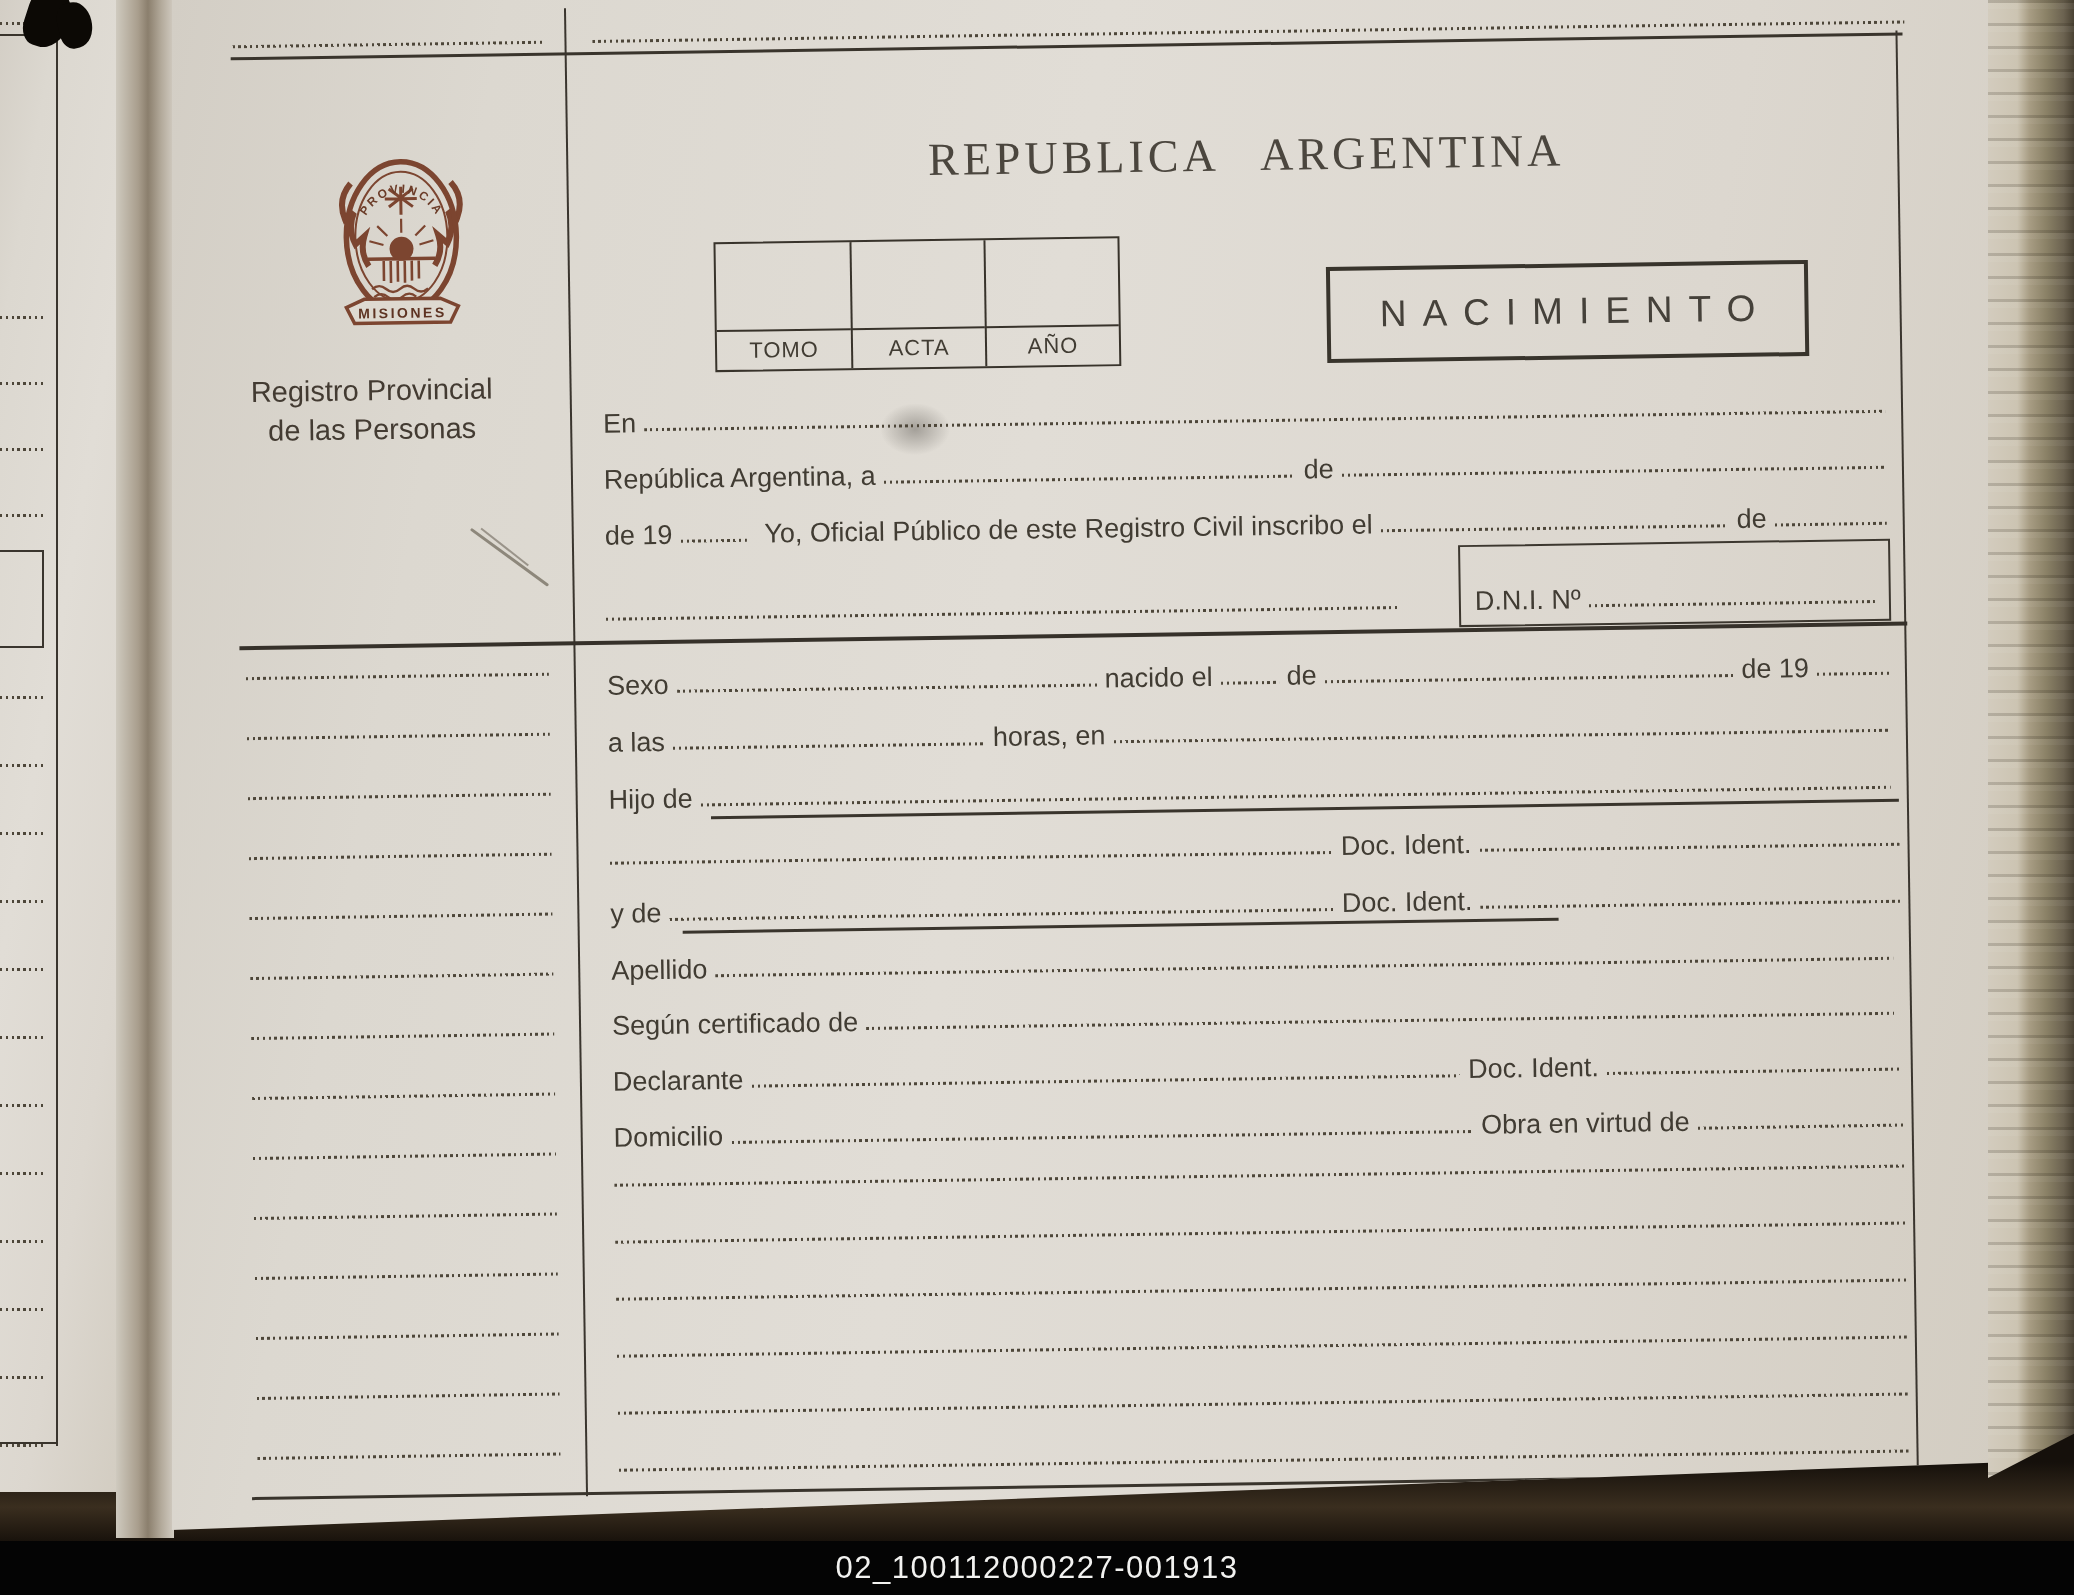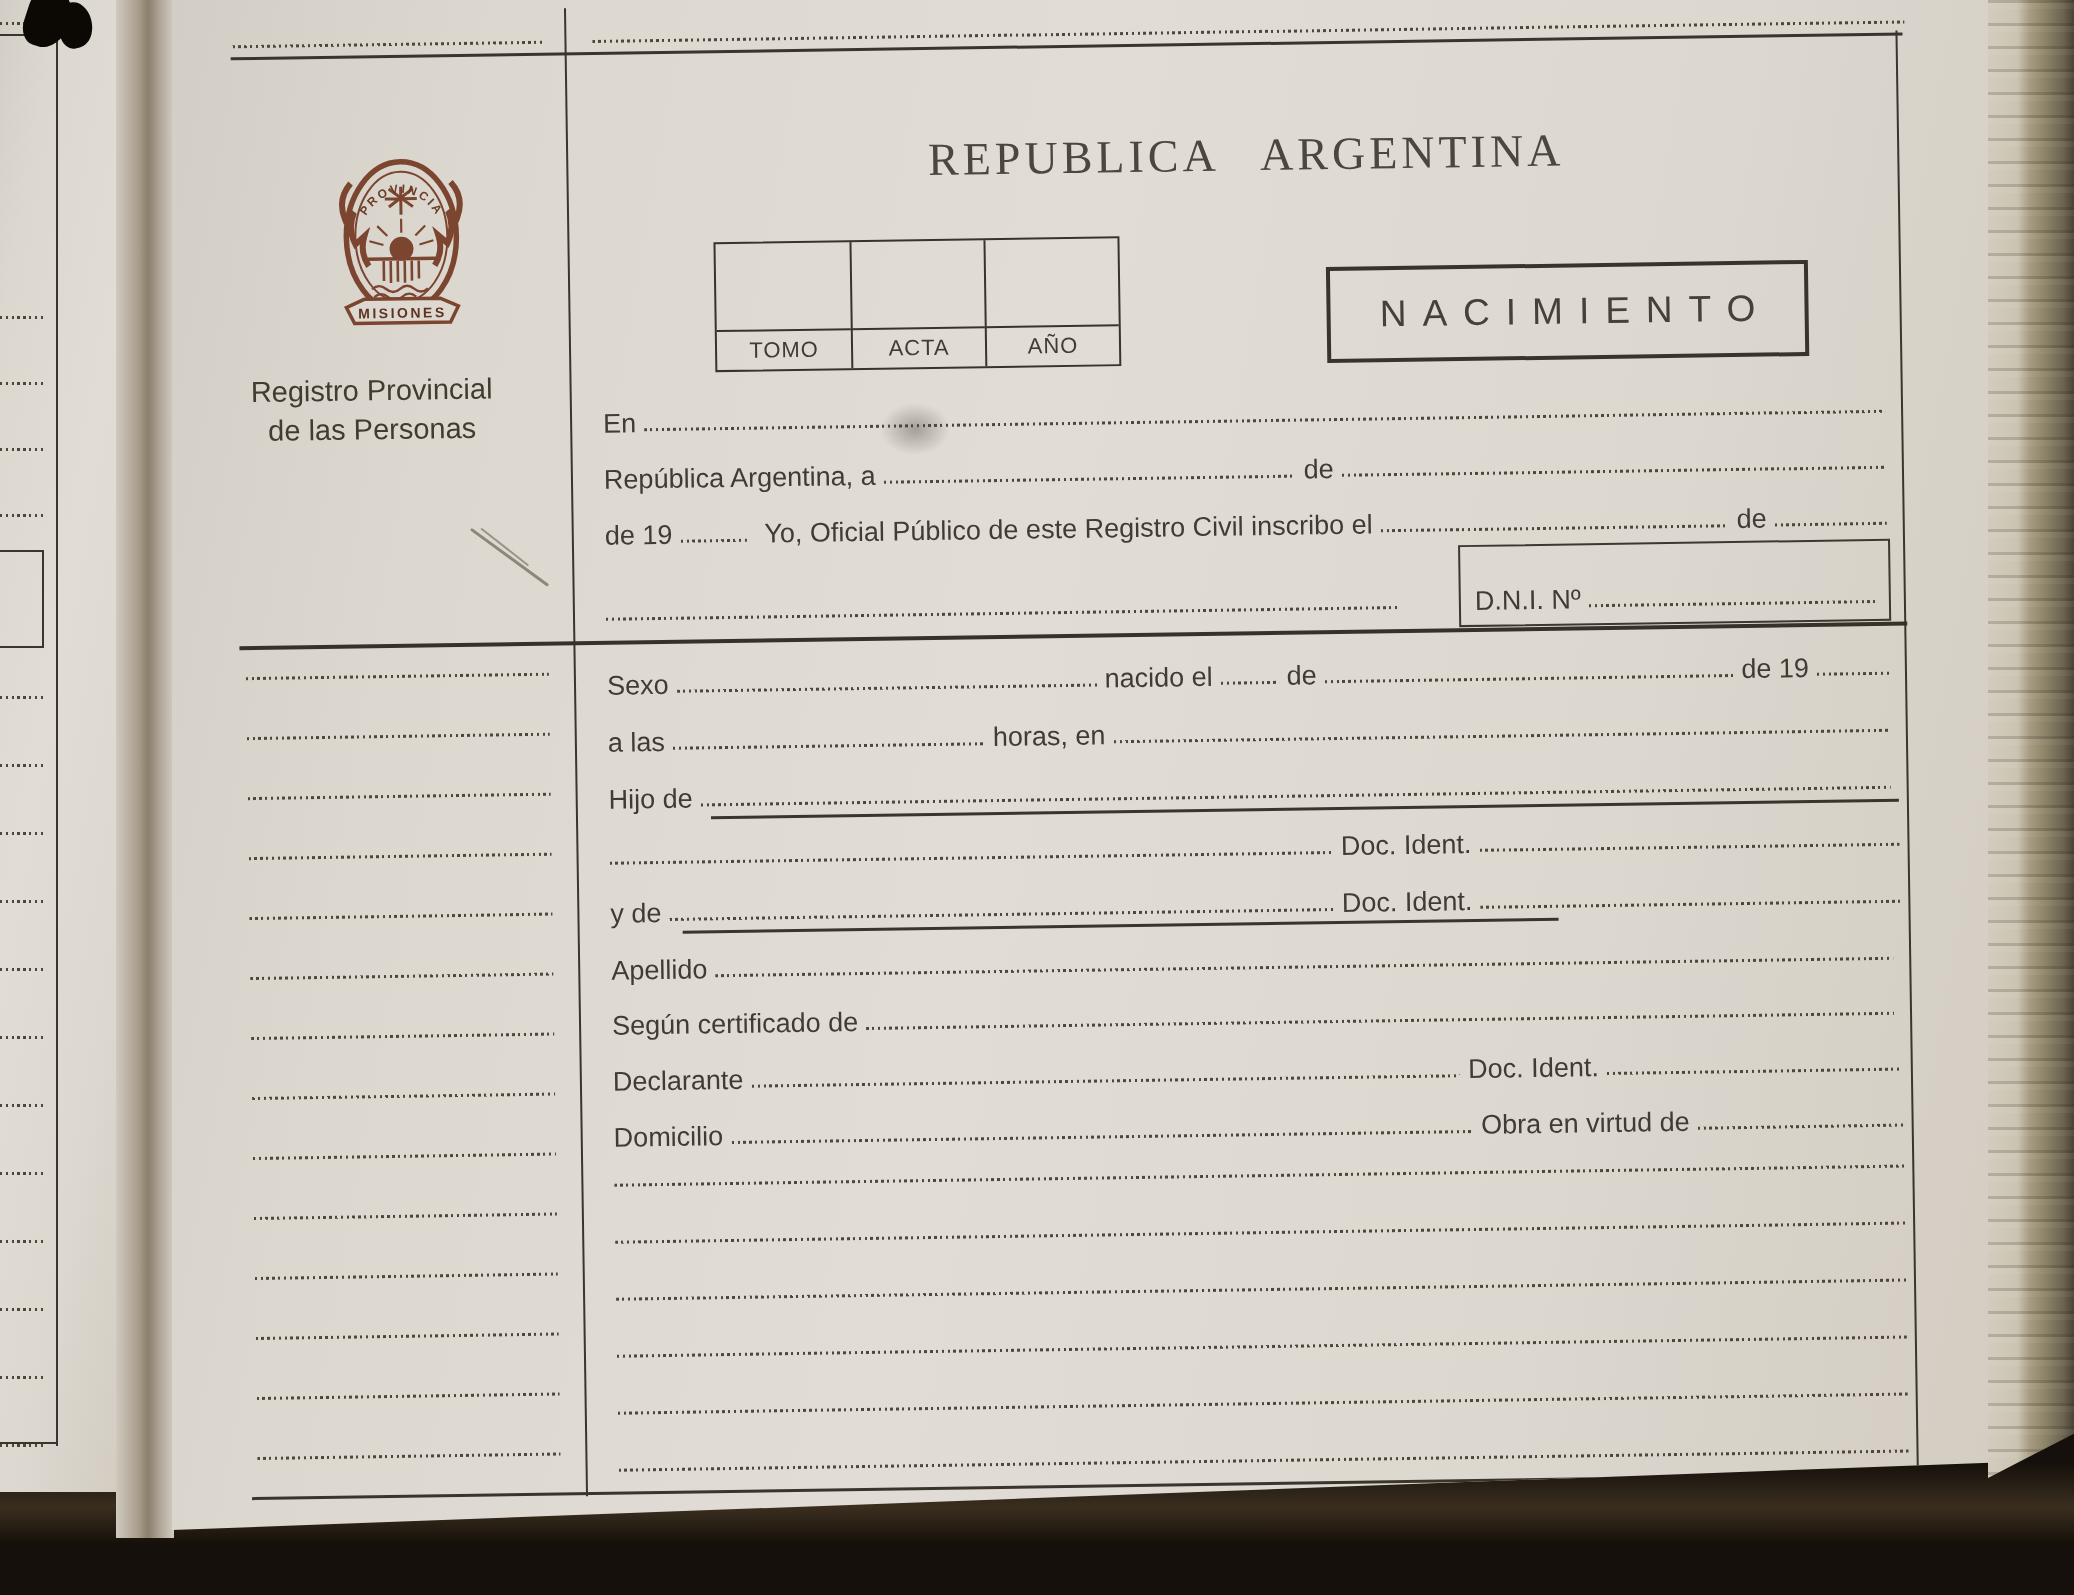"02_100112000227-001913" div.caption-bar { html: none -> <div> <span>02_100112000227-001913</span> </div> }
